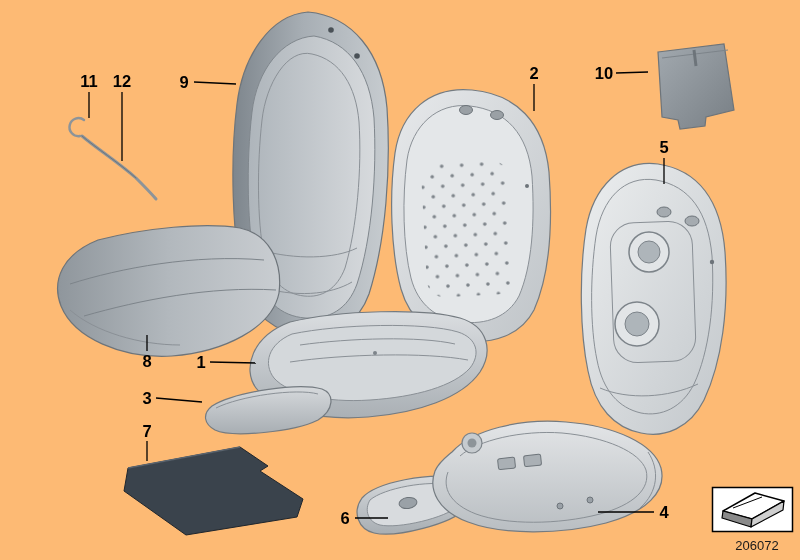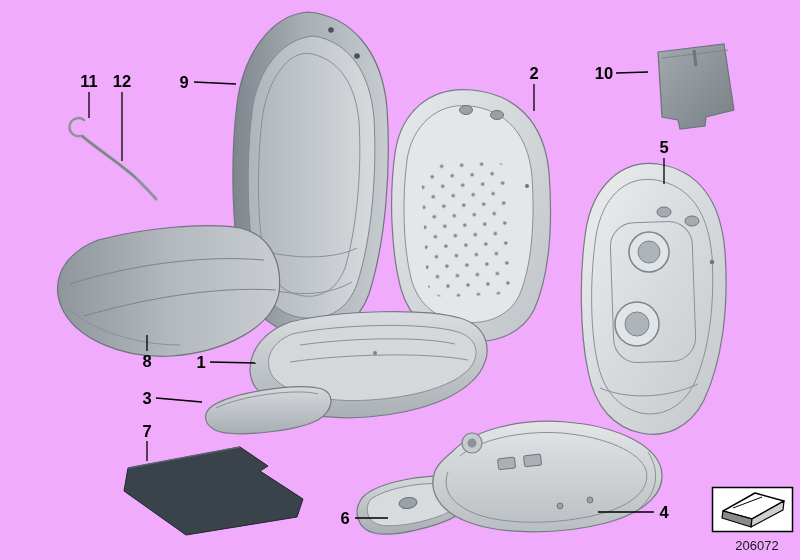"11" .stage { background: #f0abfc -> #fdba74 }
